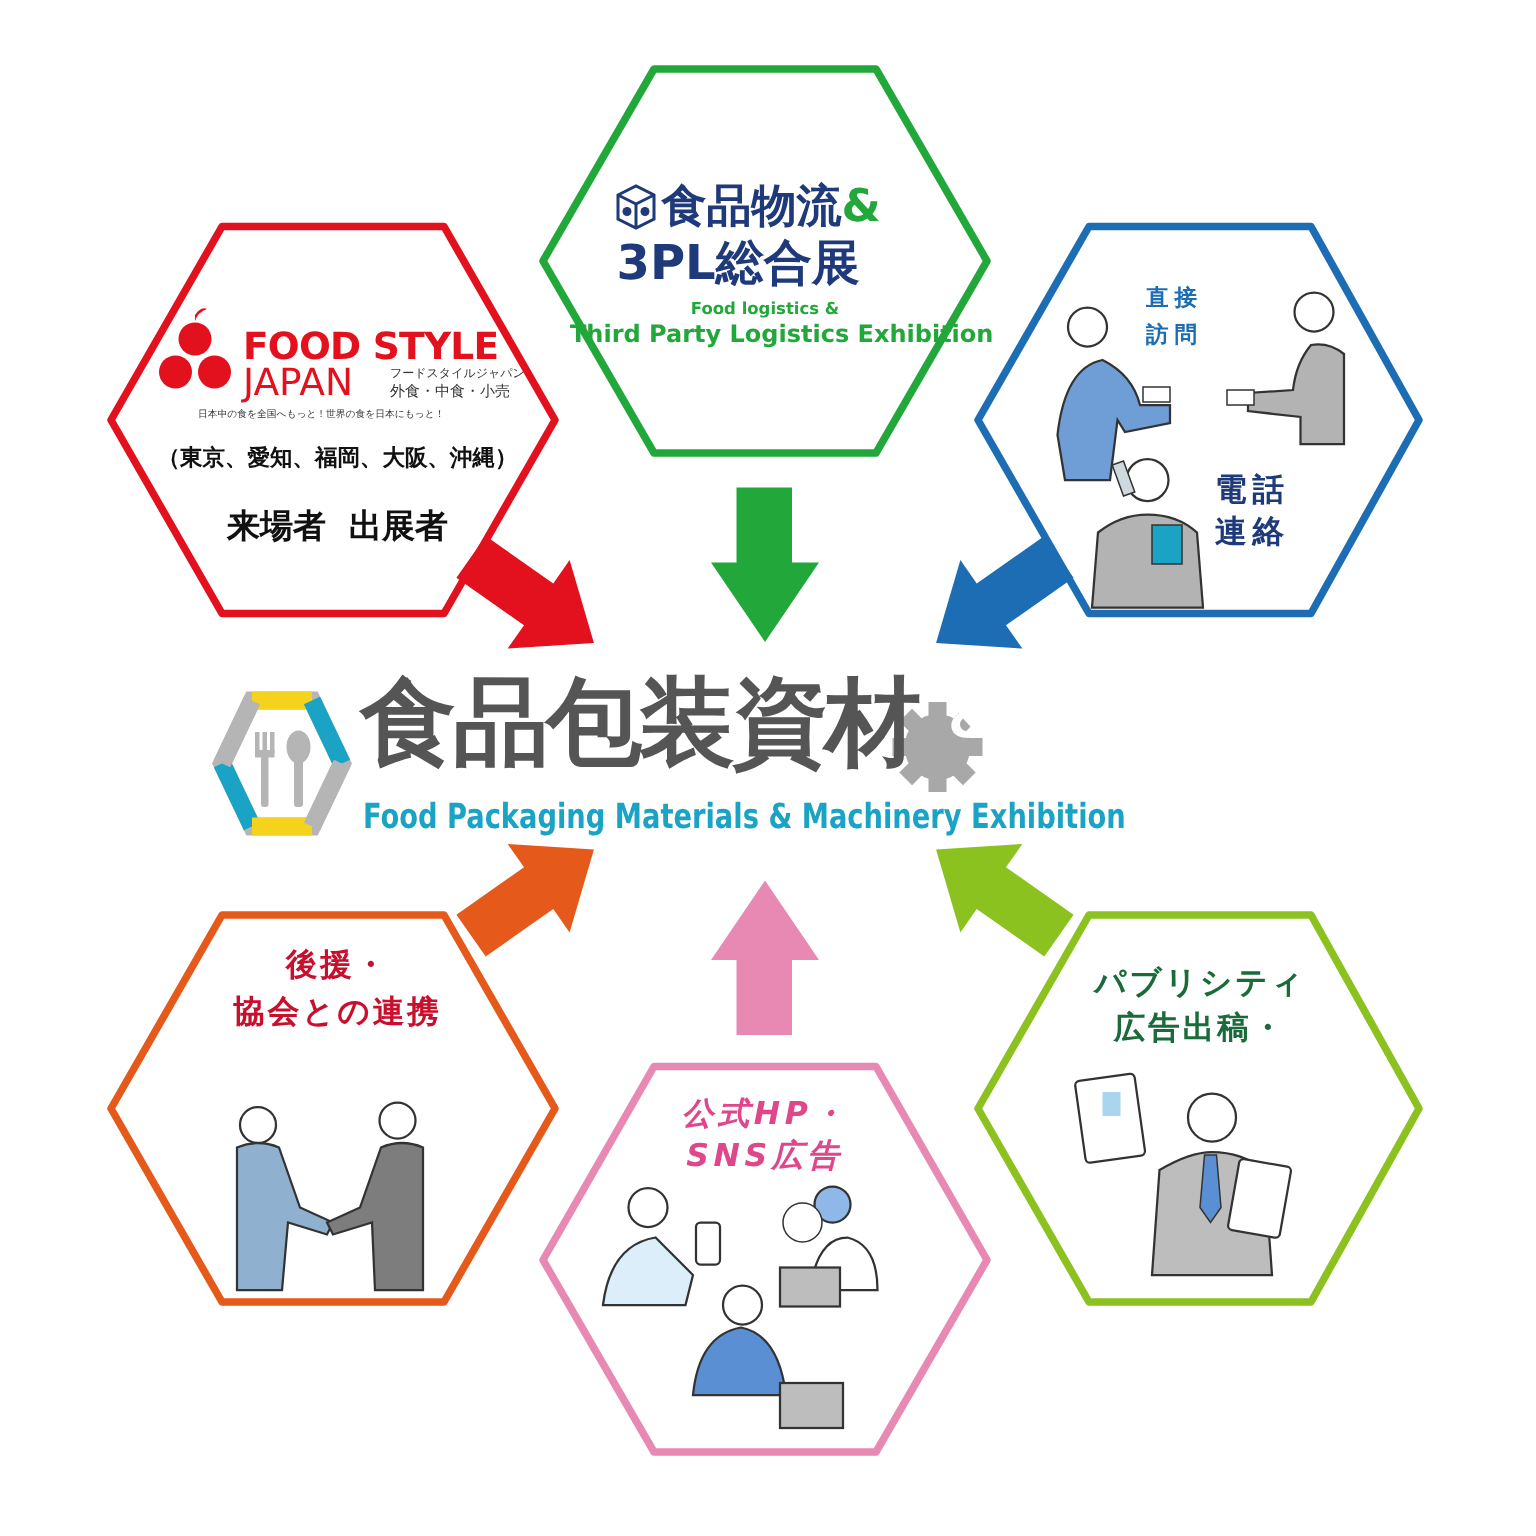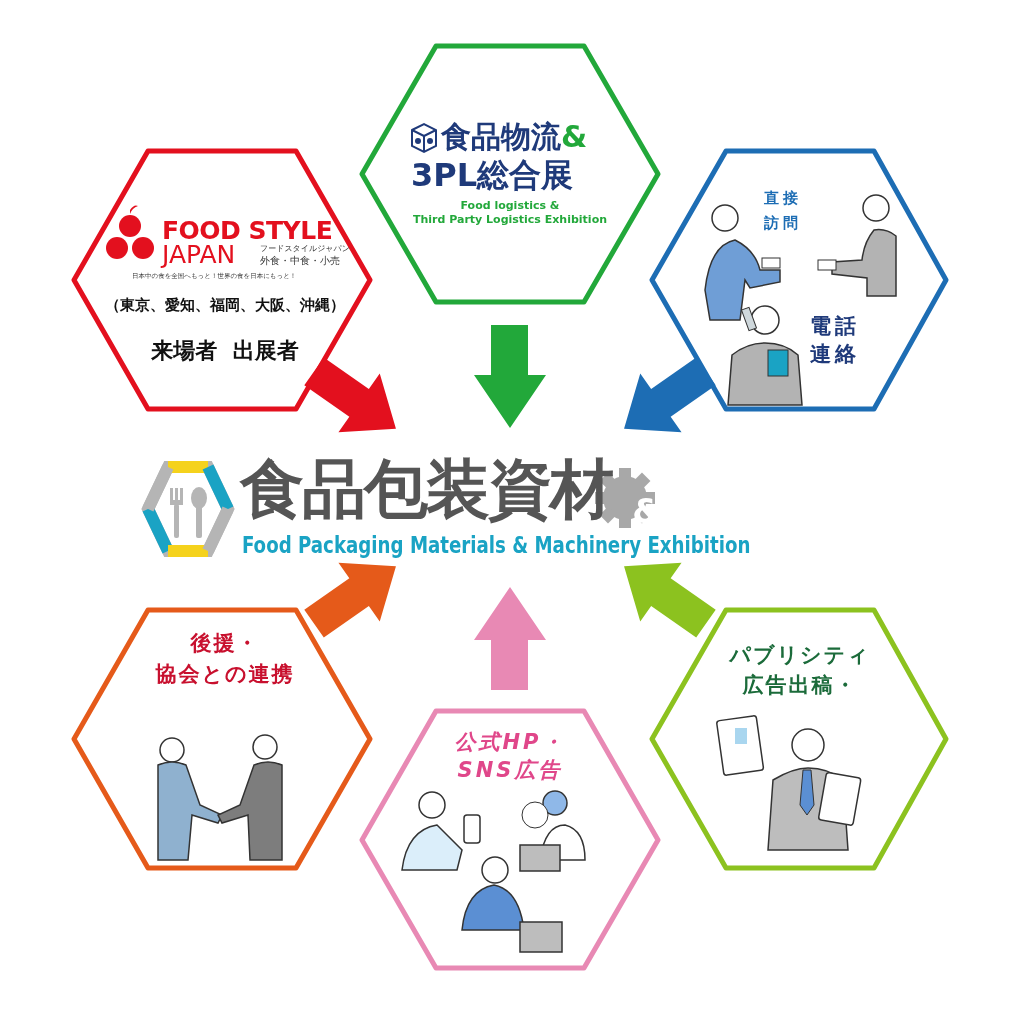"Third Party Logistics Exhibition" div.abs { font-size: 11px -> 16px }
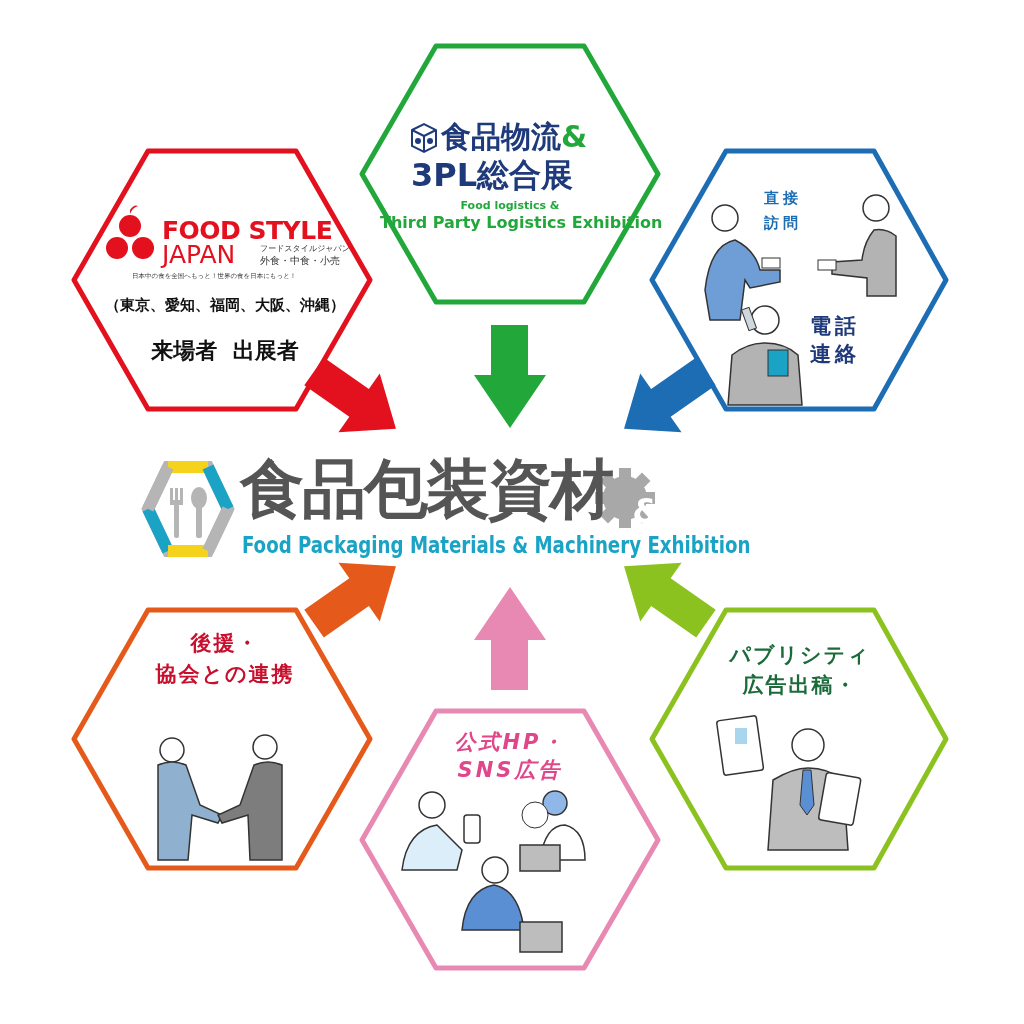"食品包装資材" div.abs { align-items: flex-end -> center; top: 458px -> 444px }
